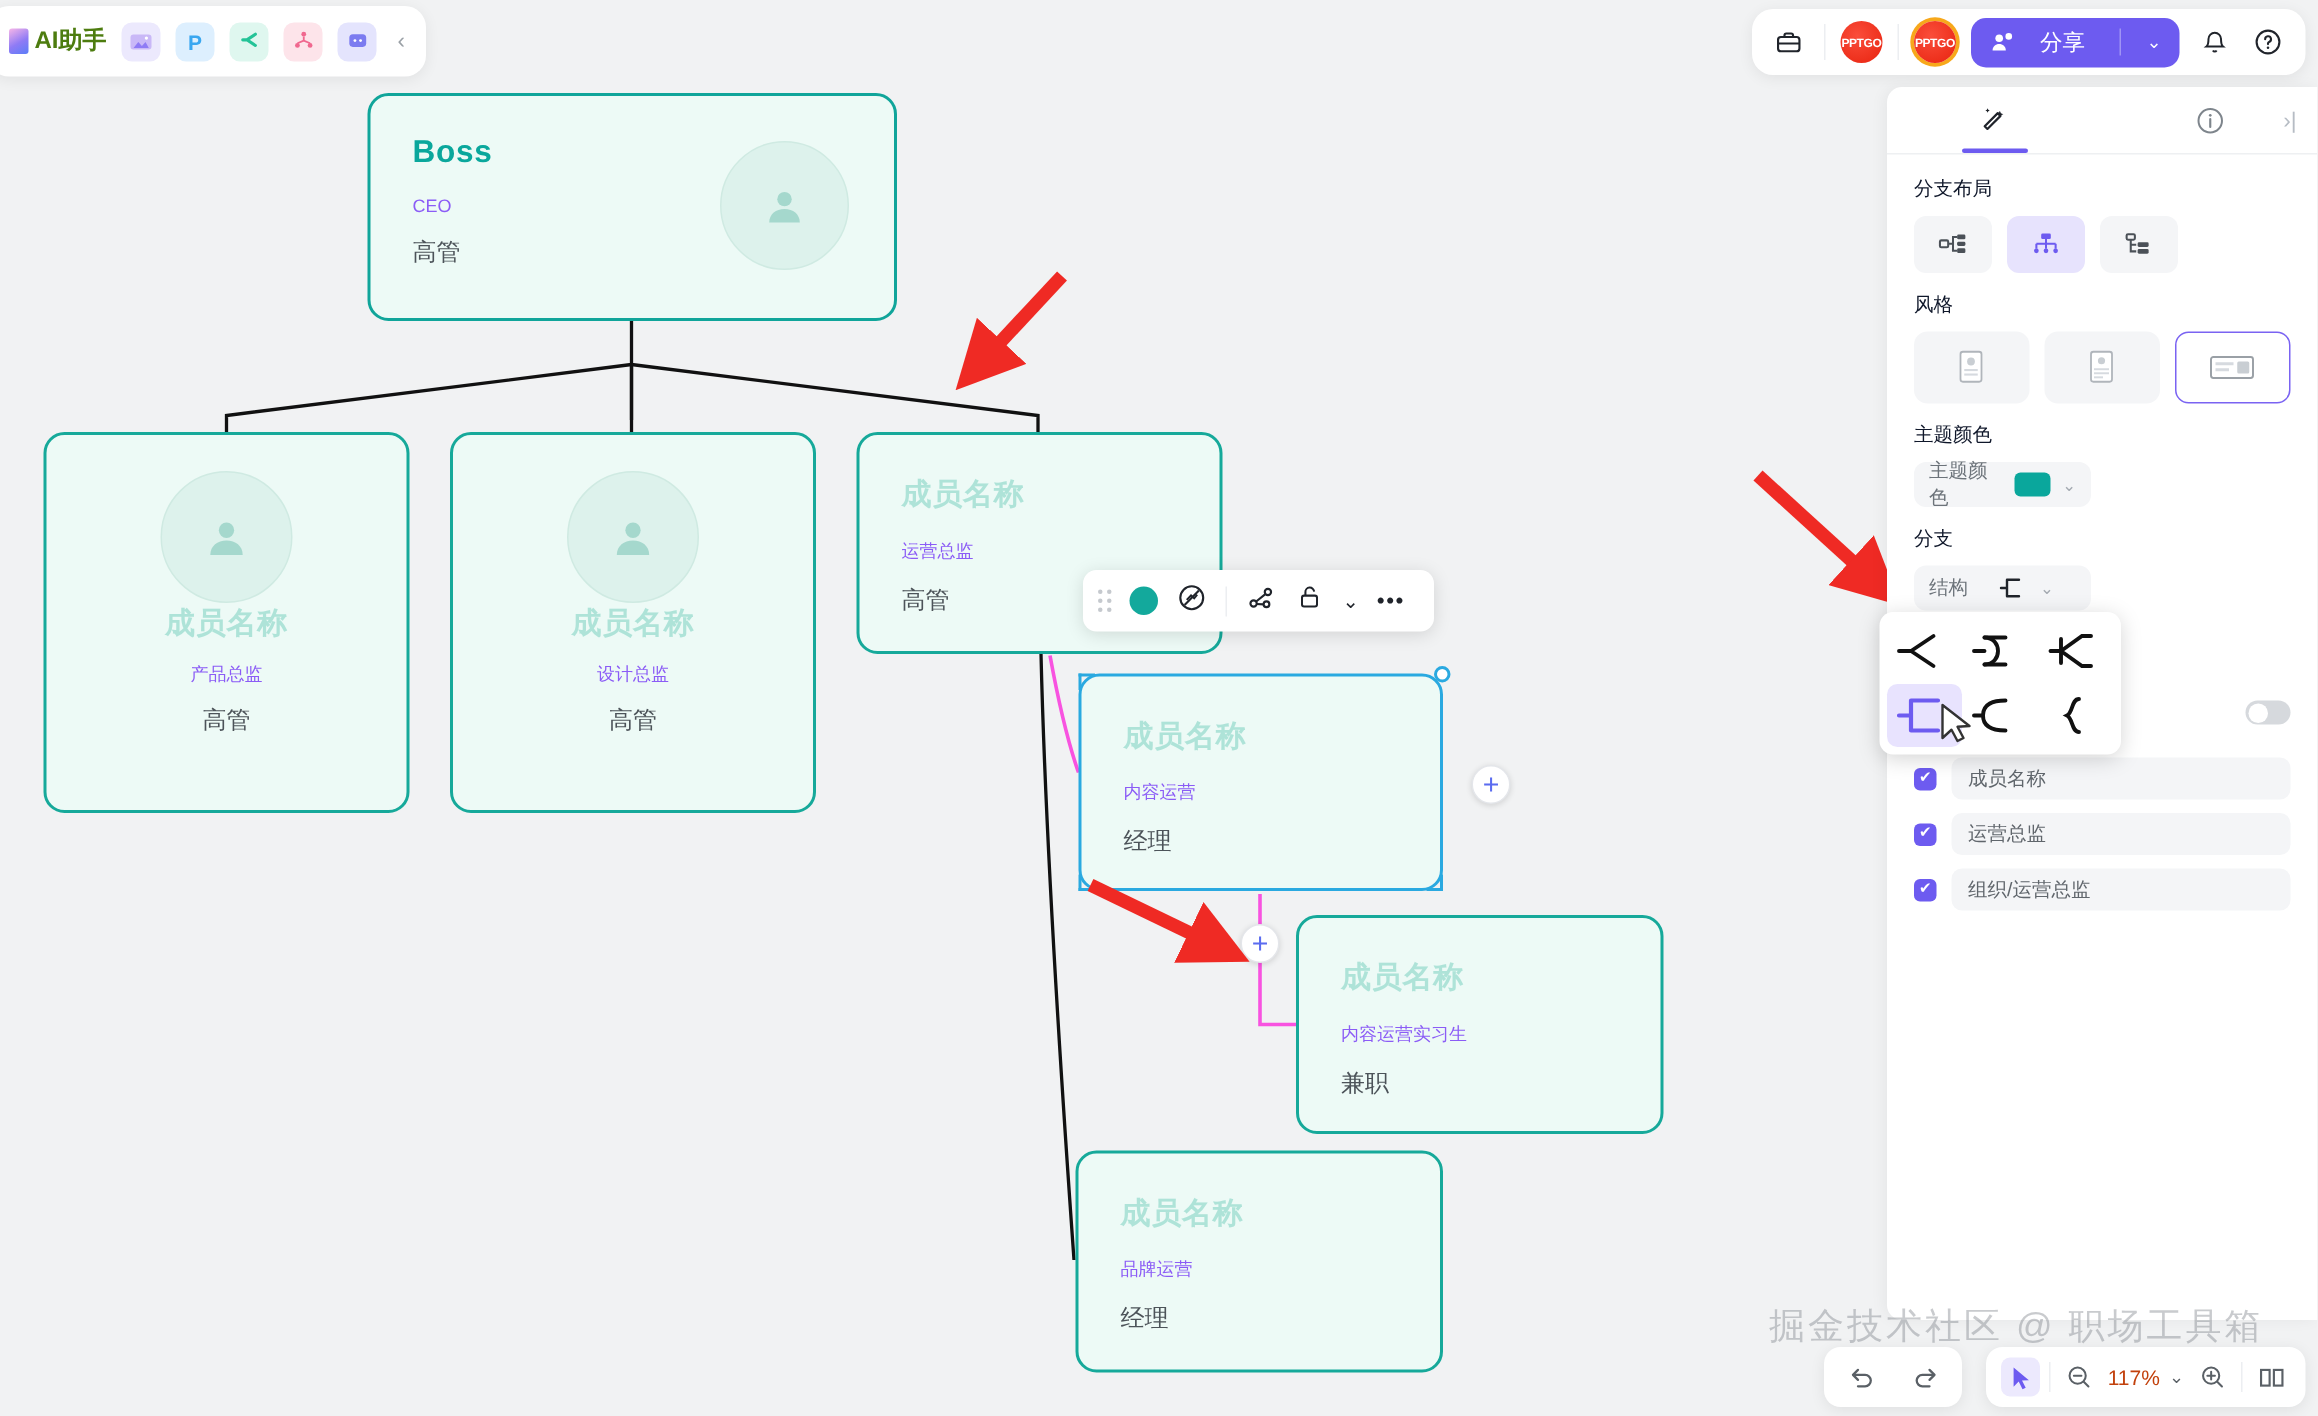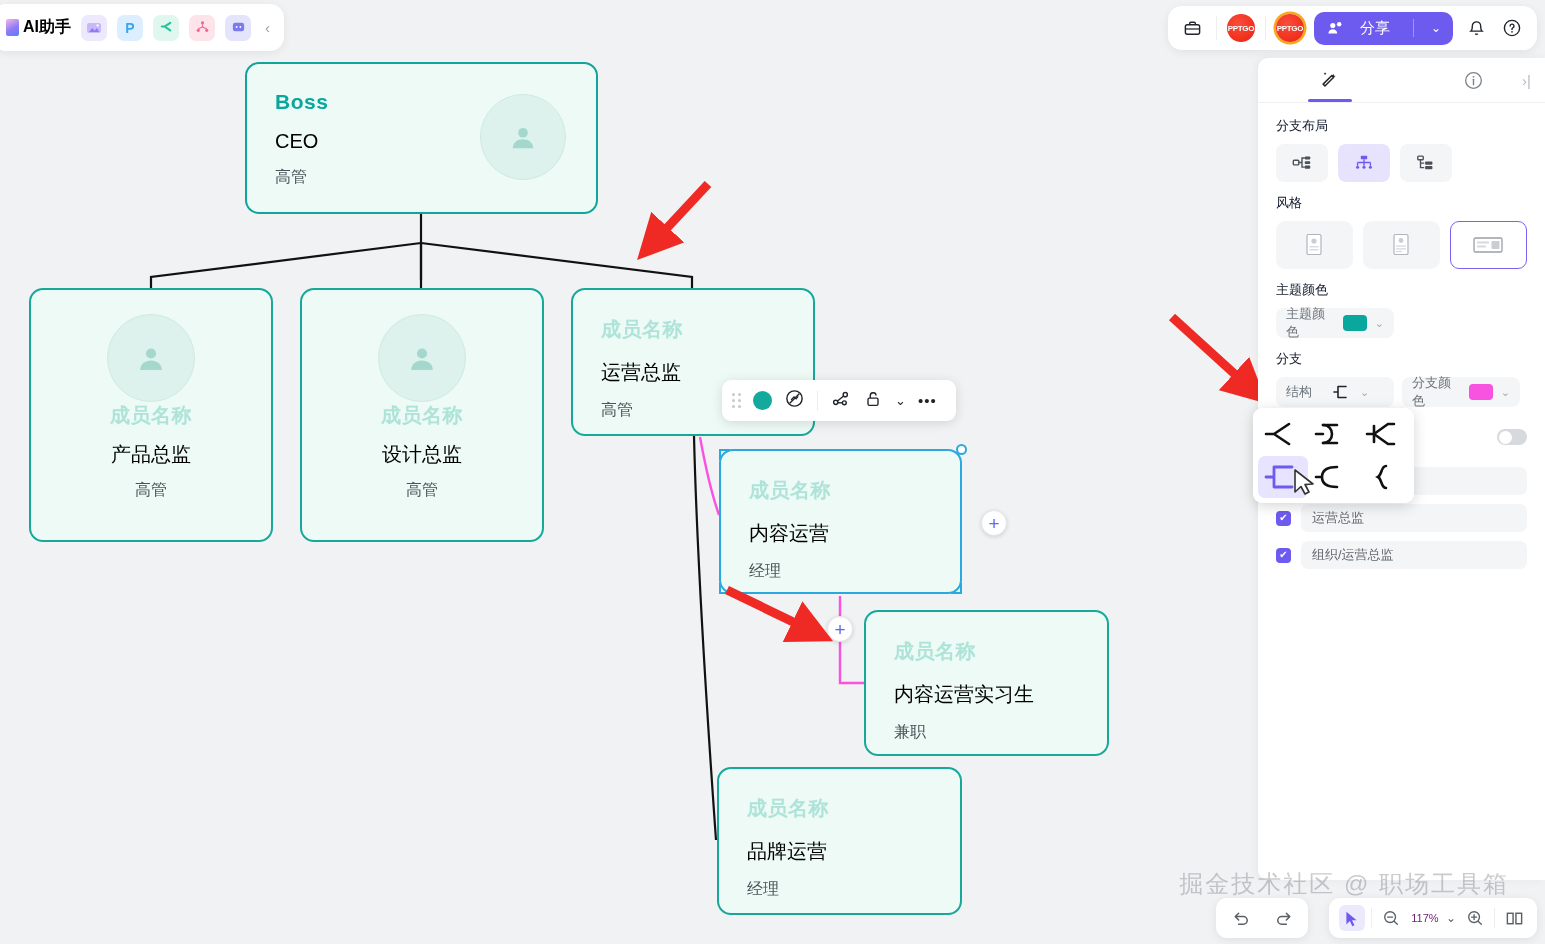"AI助手" #tl-bar .ai-label { color: #000000 -> #4d7c0f }
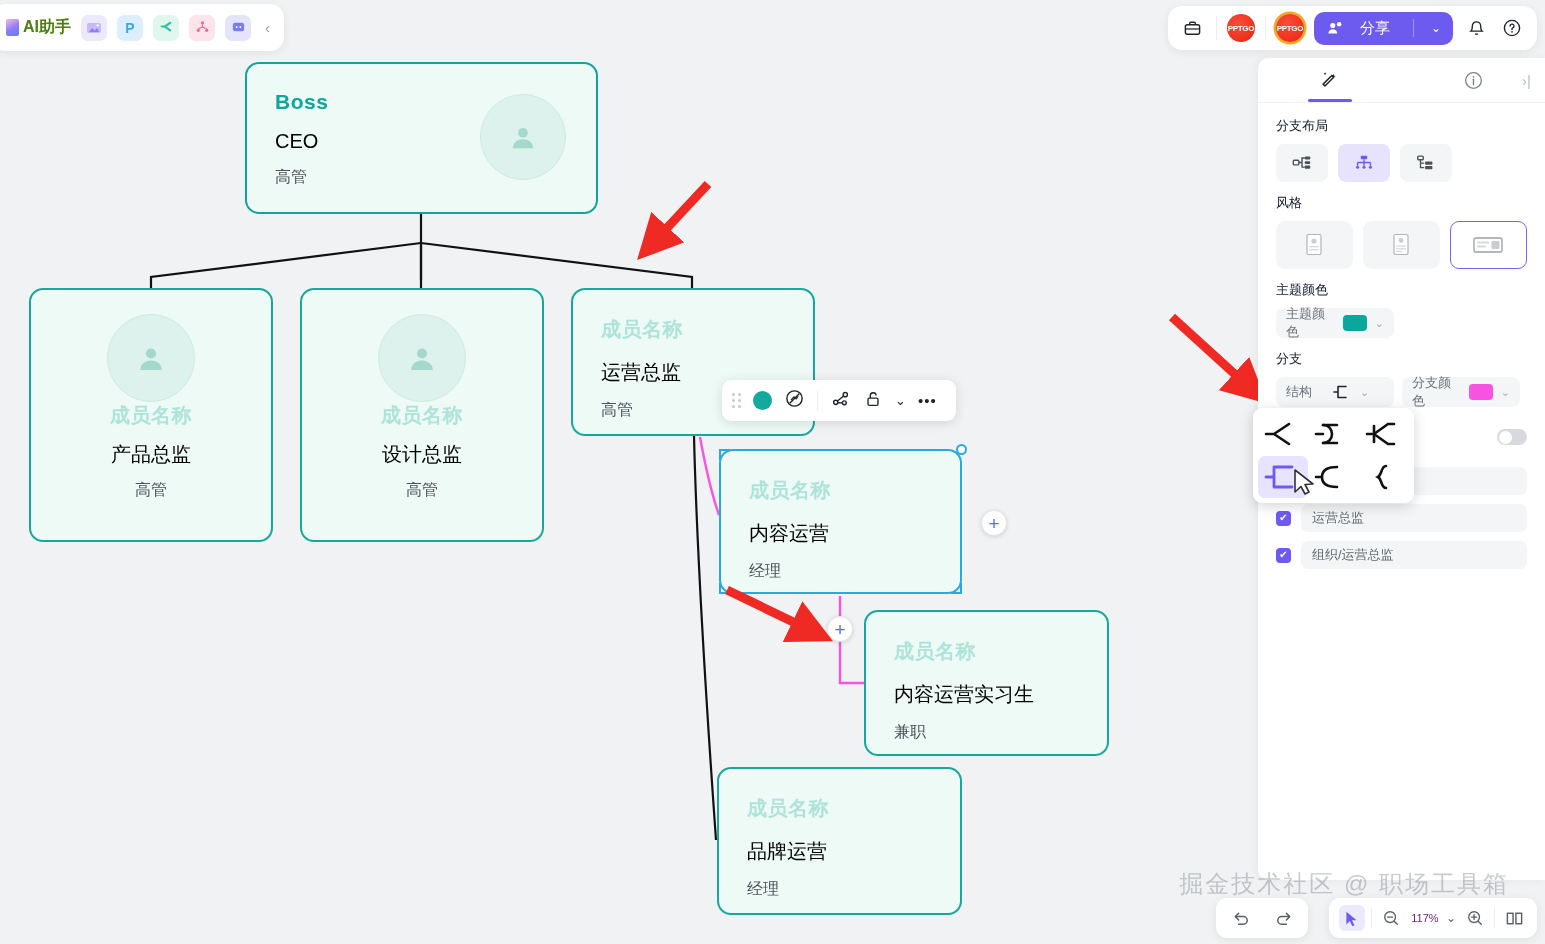"CEO" .node-sub { color: #000000 -> #8b5cf6; font-size: 20px -> 12px }
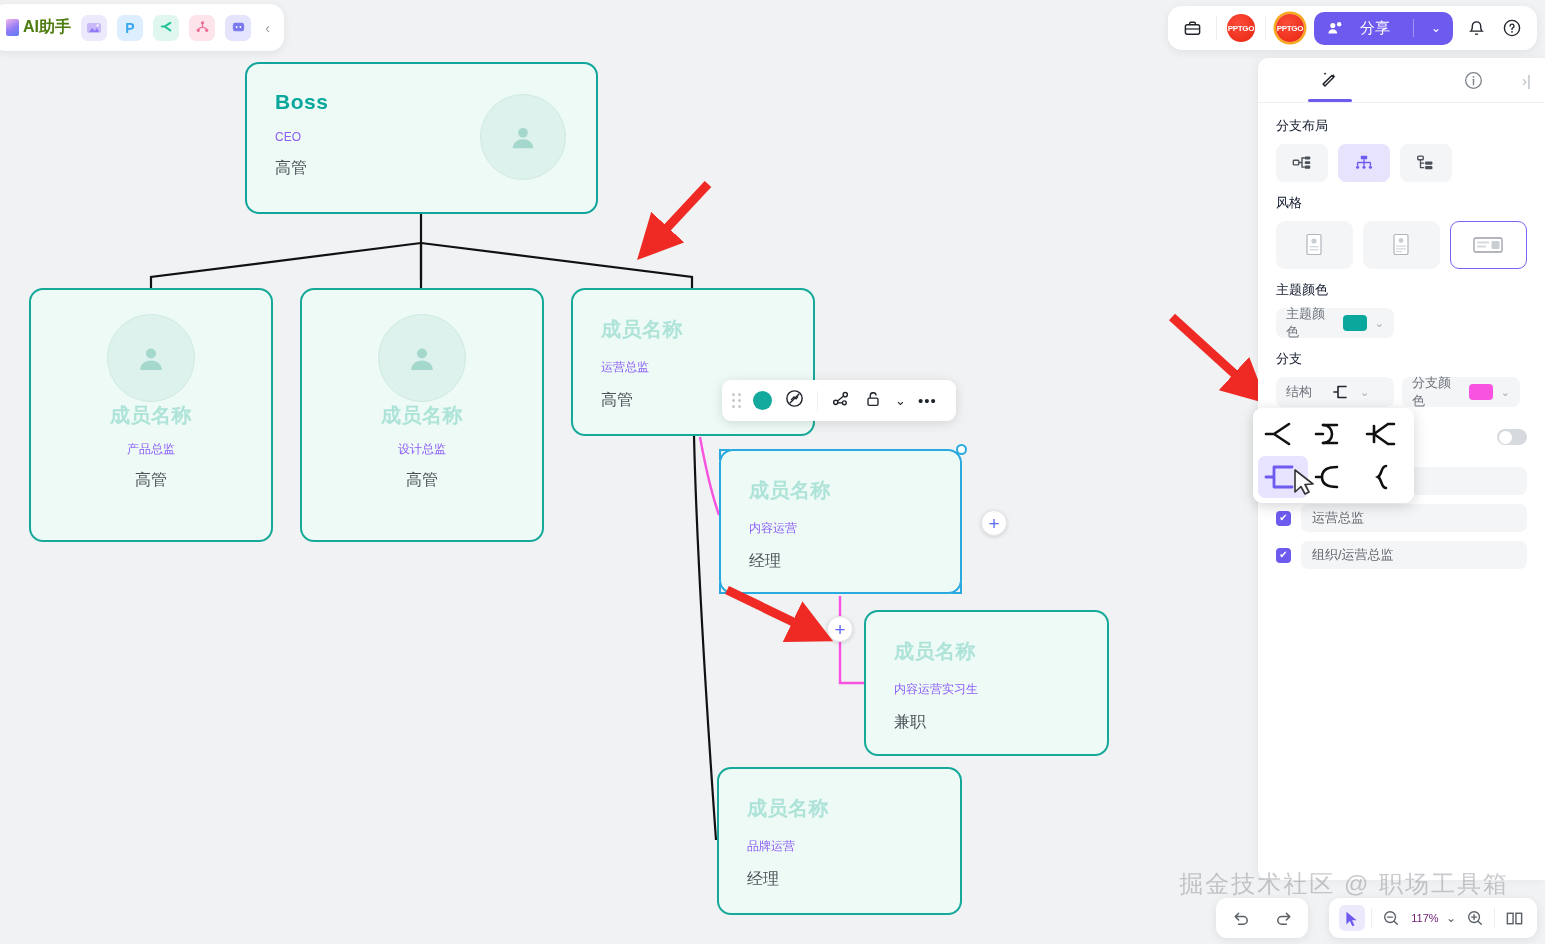"结构" .row2 { flex-direction: none -> column }
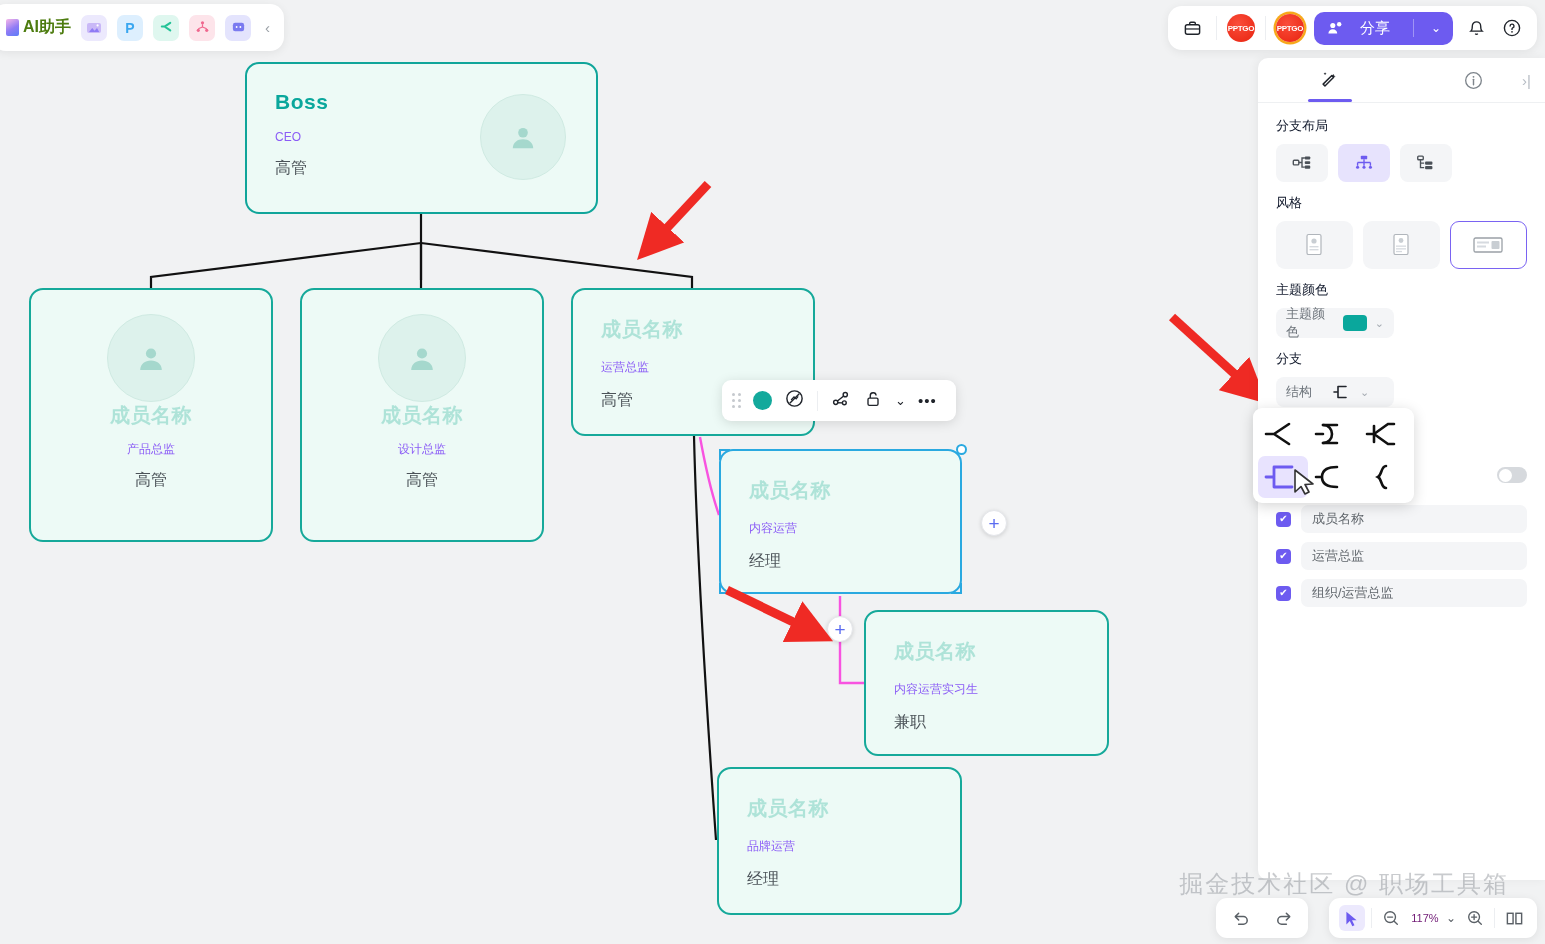"117%" .zoom-pct { color: #701a75 -> #c2410c; font-size: 11px -> 14px }
